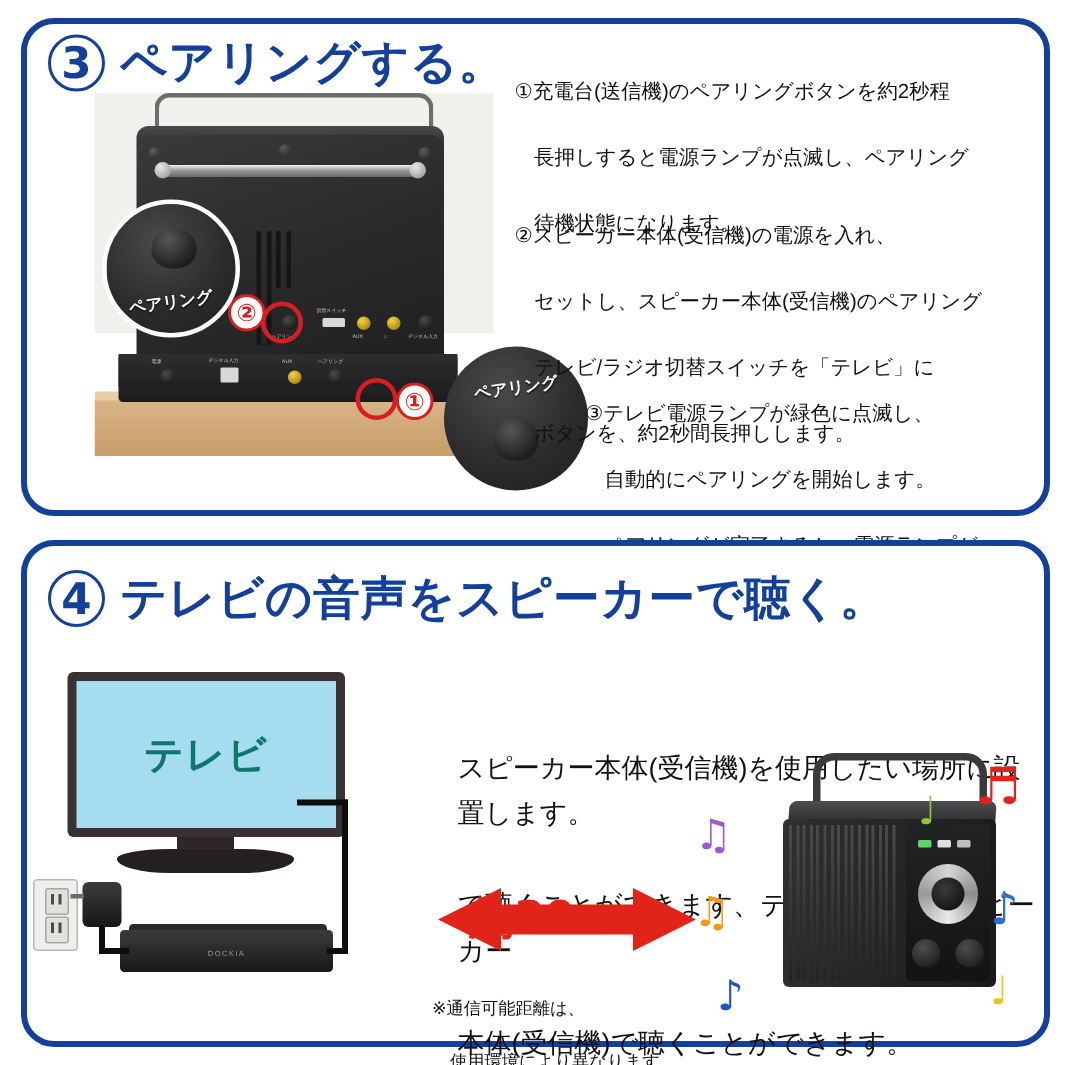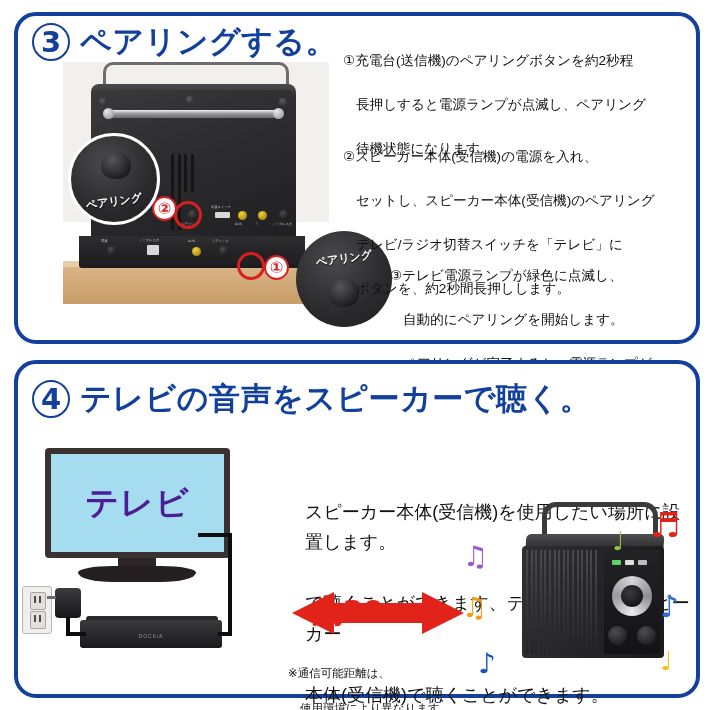"テレビ" .tv-label { color: #4c1d95 -> #0f766e; font-size: 33px -> 26px }
